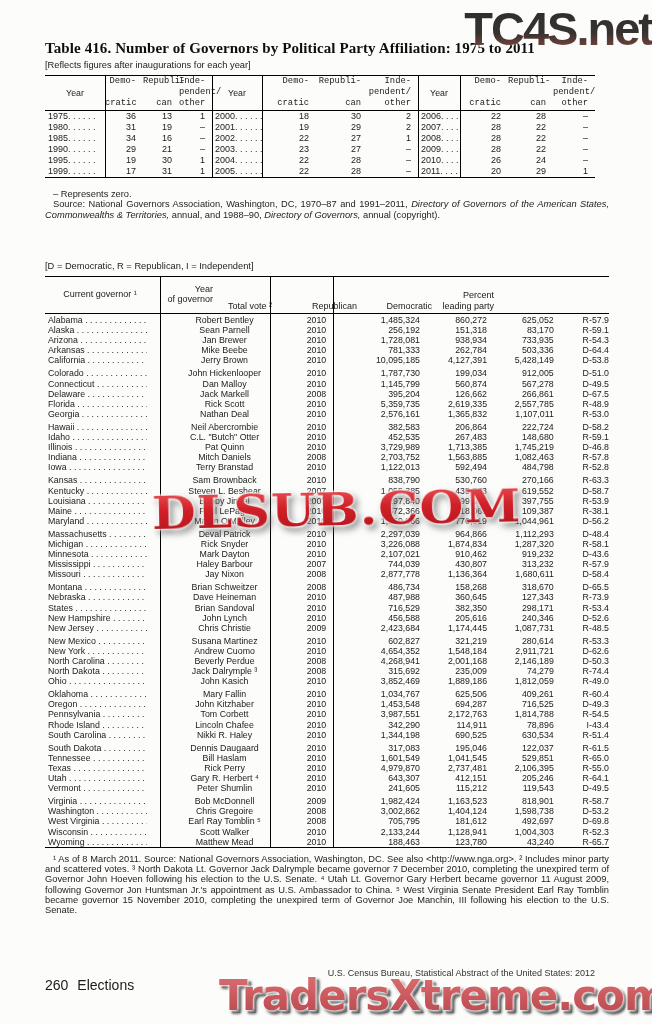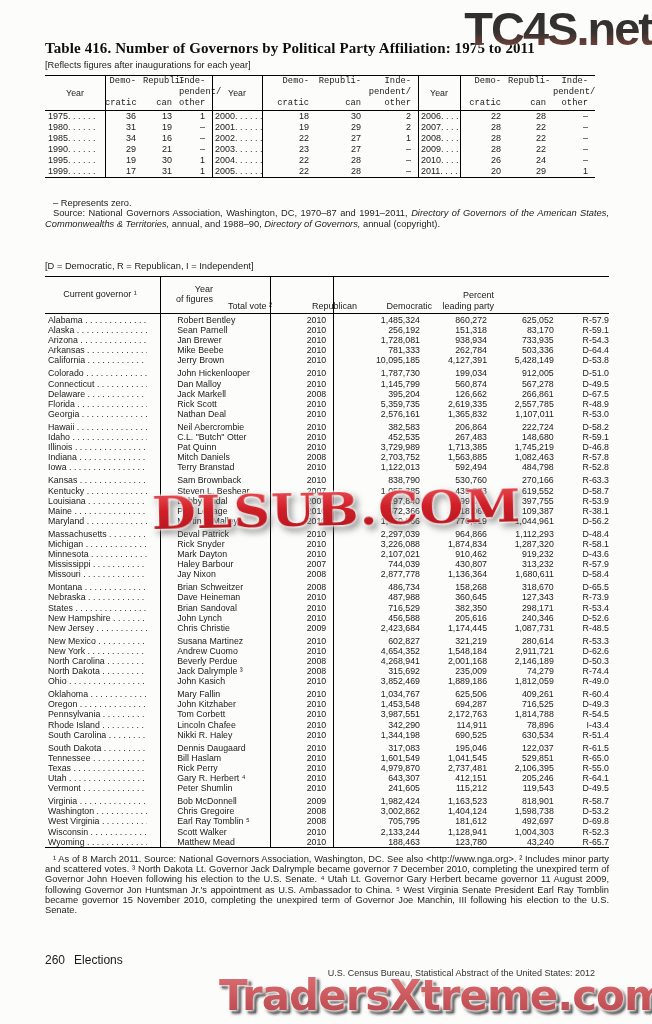"– Represents zero." .fn { margin-top: 20px -> 11px }
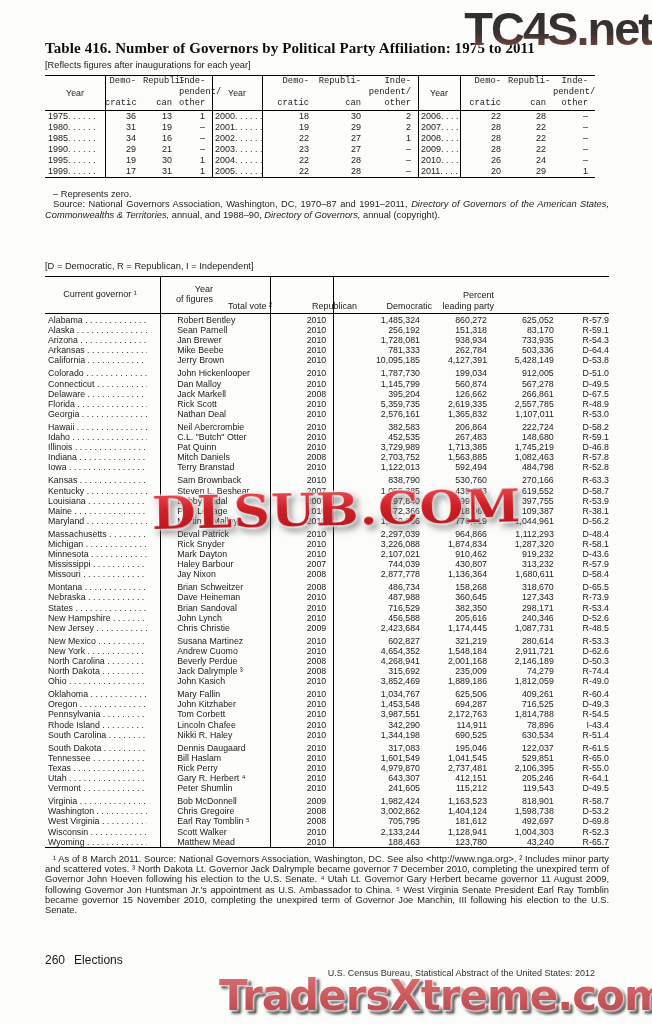"of figures" div { text: figures -> governor }
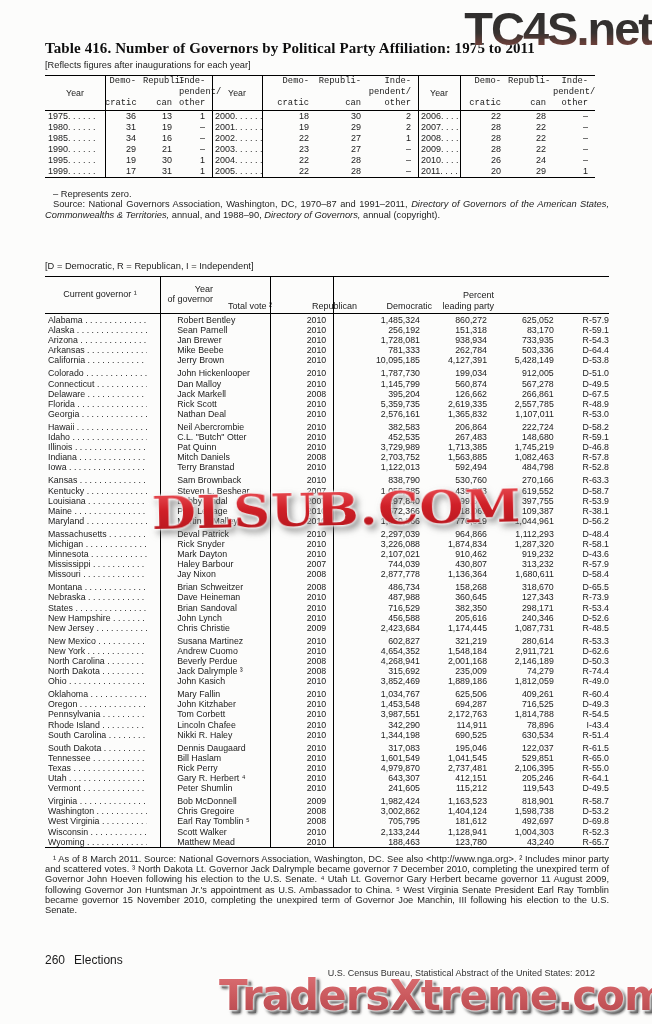"Robert Bentley" .c1 { text-align: left -> center }
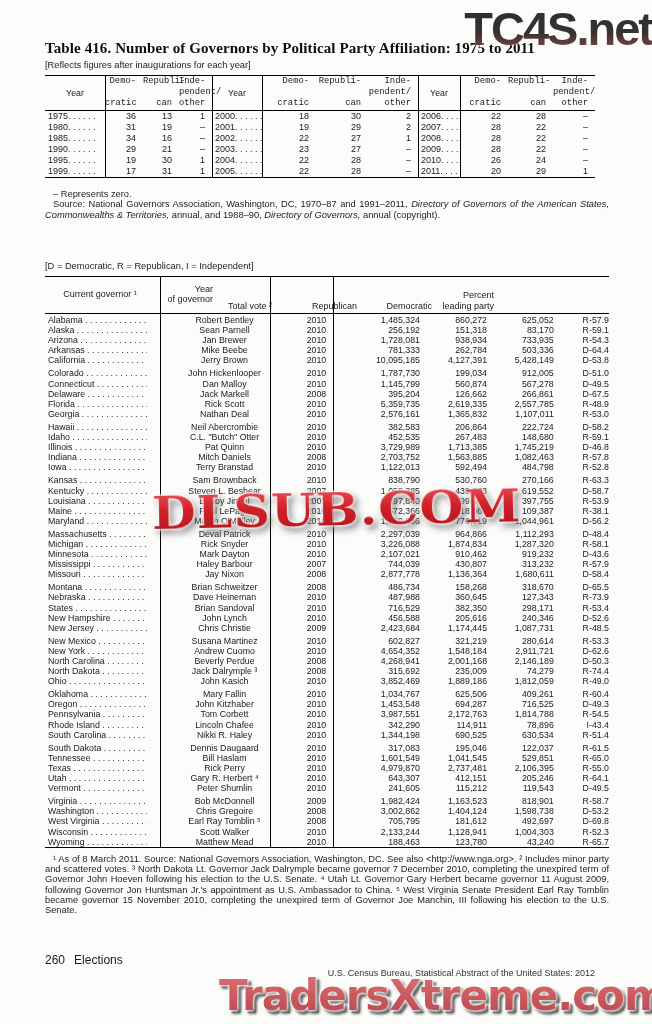"260 Elections" .pagefoot { font-size: 12px -> 14px; top: 953px -> 977px }
